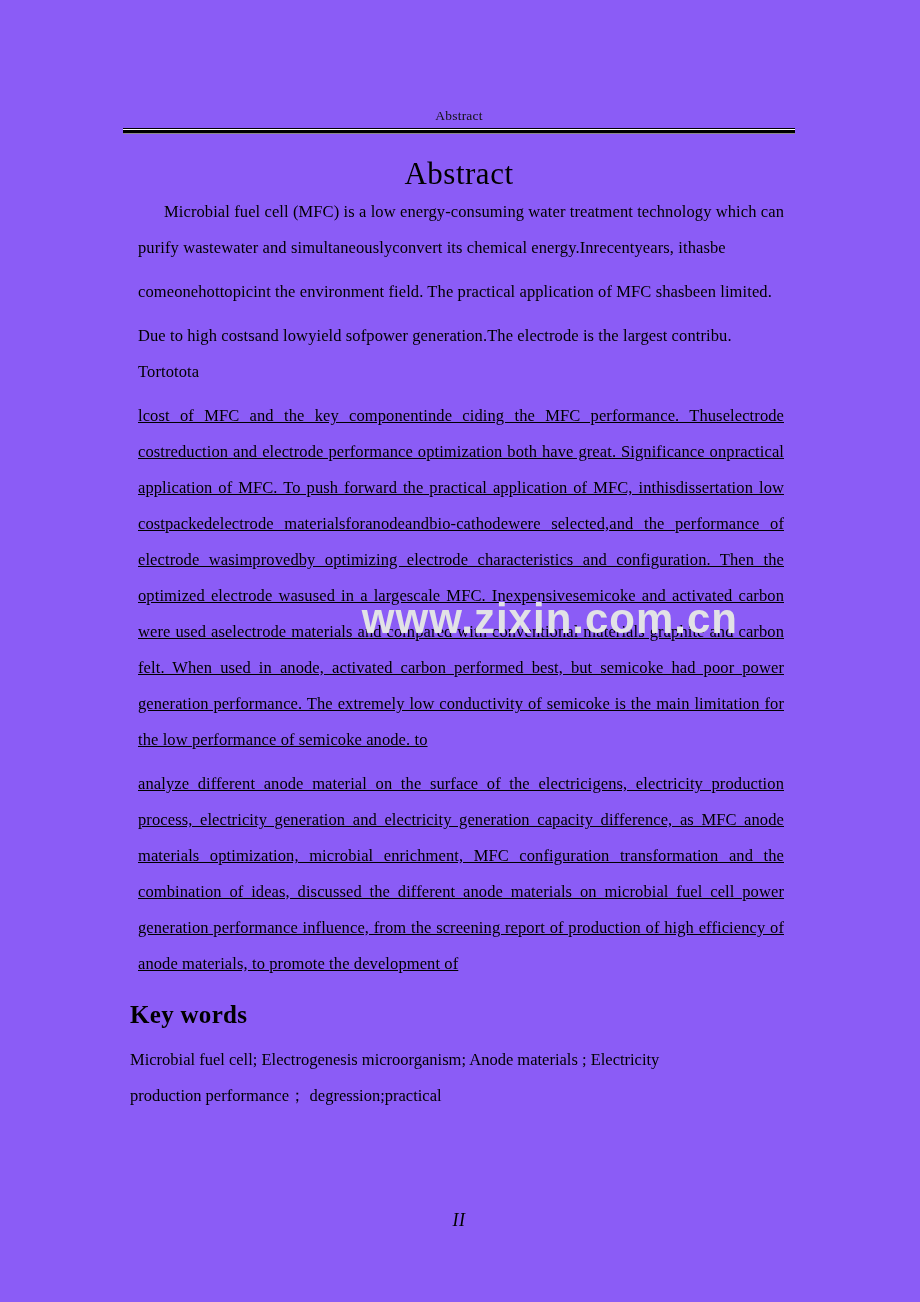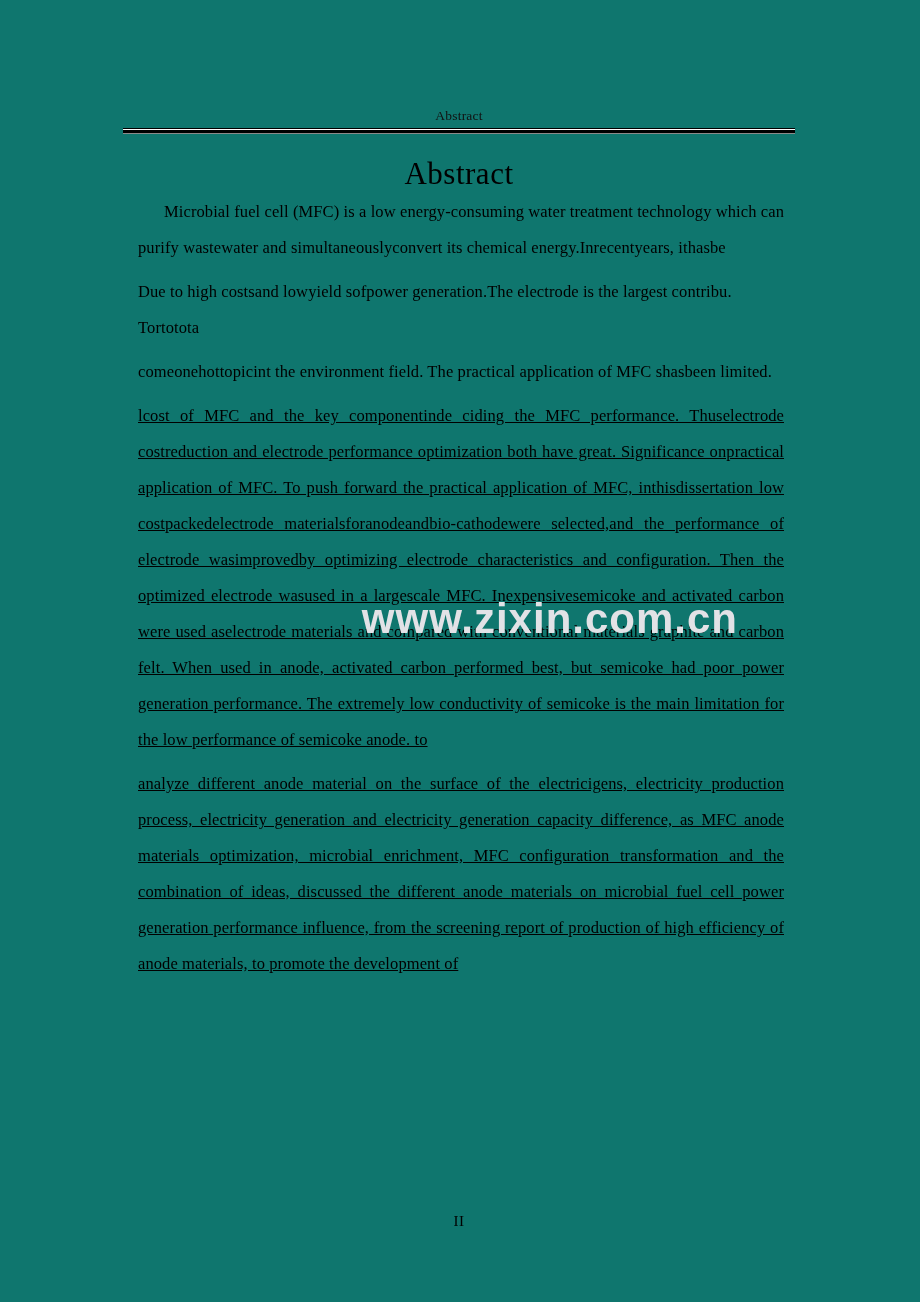"Abstract" .page { background: #0f766e -> #8b5cf6 }
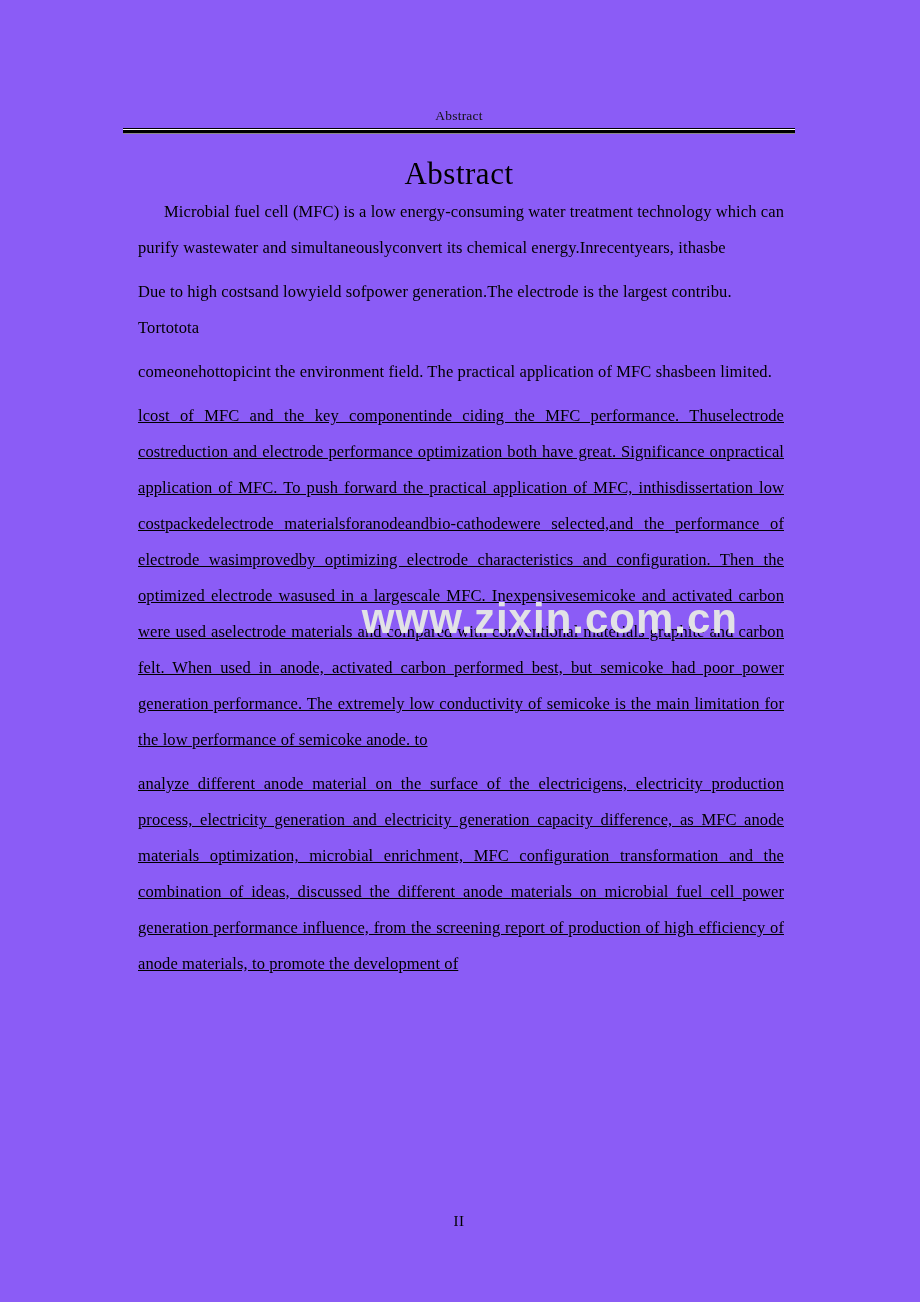"Due to high costsand lowyield" p.para { order: before "comeonehottopicint the environment" -> after "comeonehottopicint the environment" }
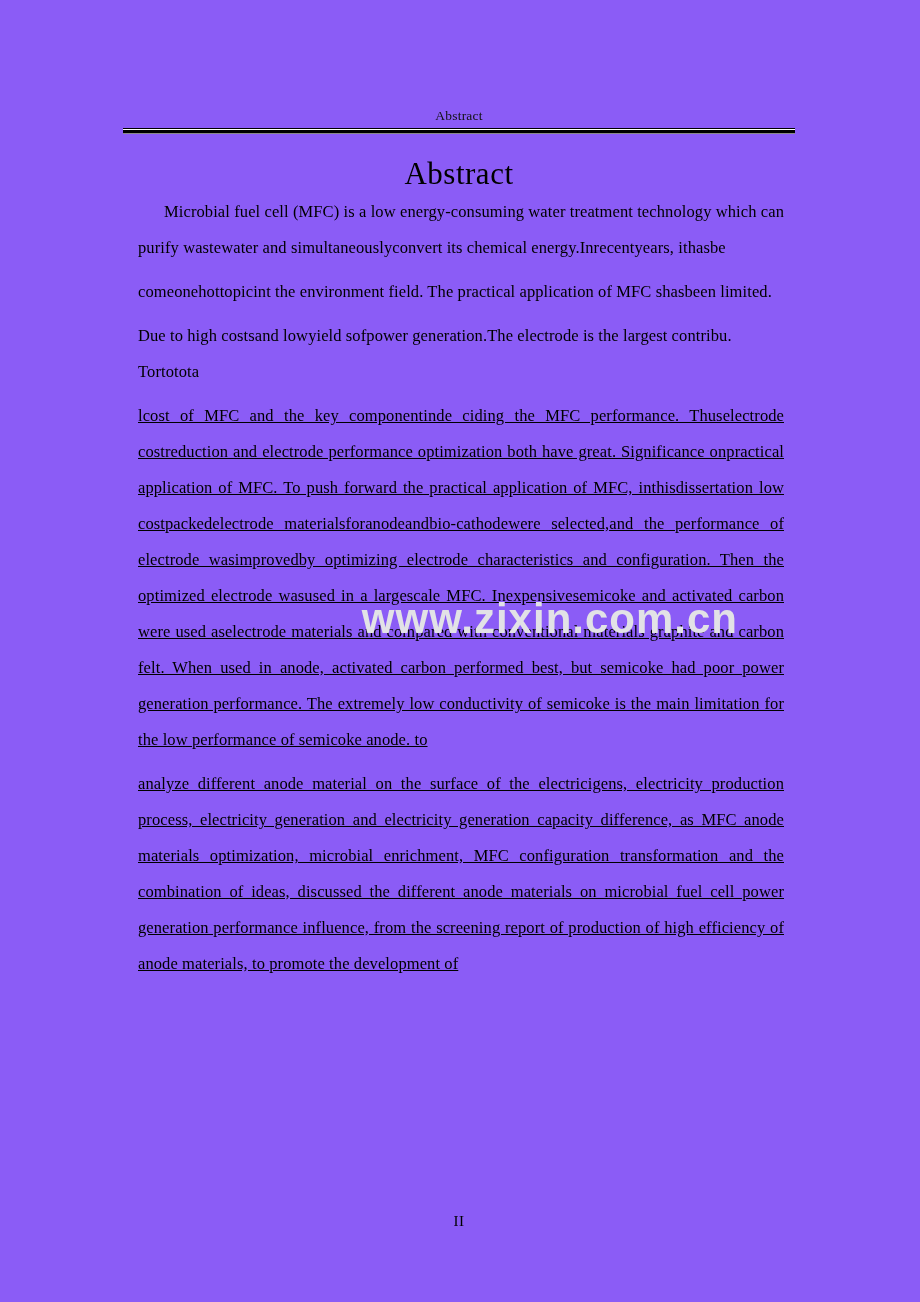"Key words" div.keywords-zone { html: none -> <div> <h2>Key words</h2> <p>Microbial fuel cell; Electrogenesis microorganism; Anode materials ; Electricity</p> <p>production performance； degression;practical</p> </div> }
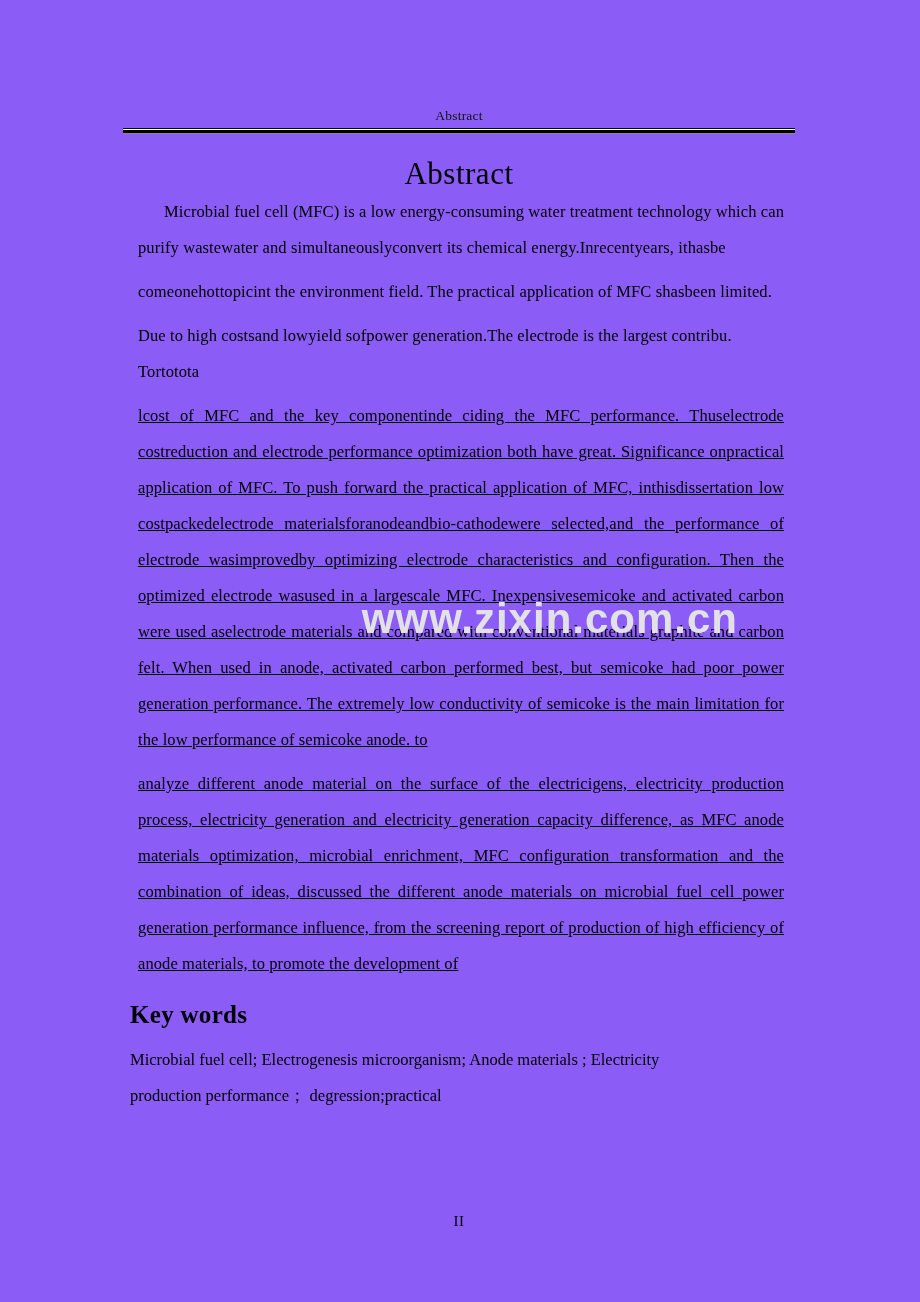"II" .footer-page { font-size: 15px -> 18px; font-style: none -> italic }
